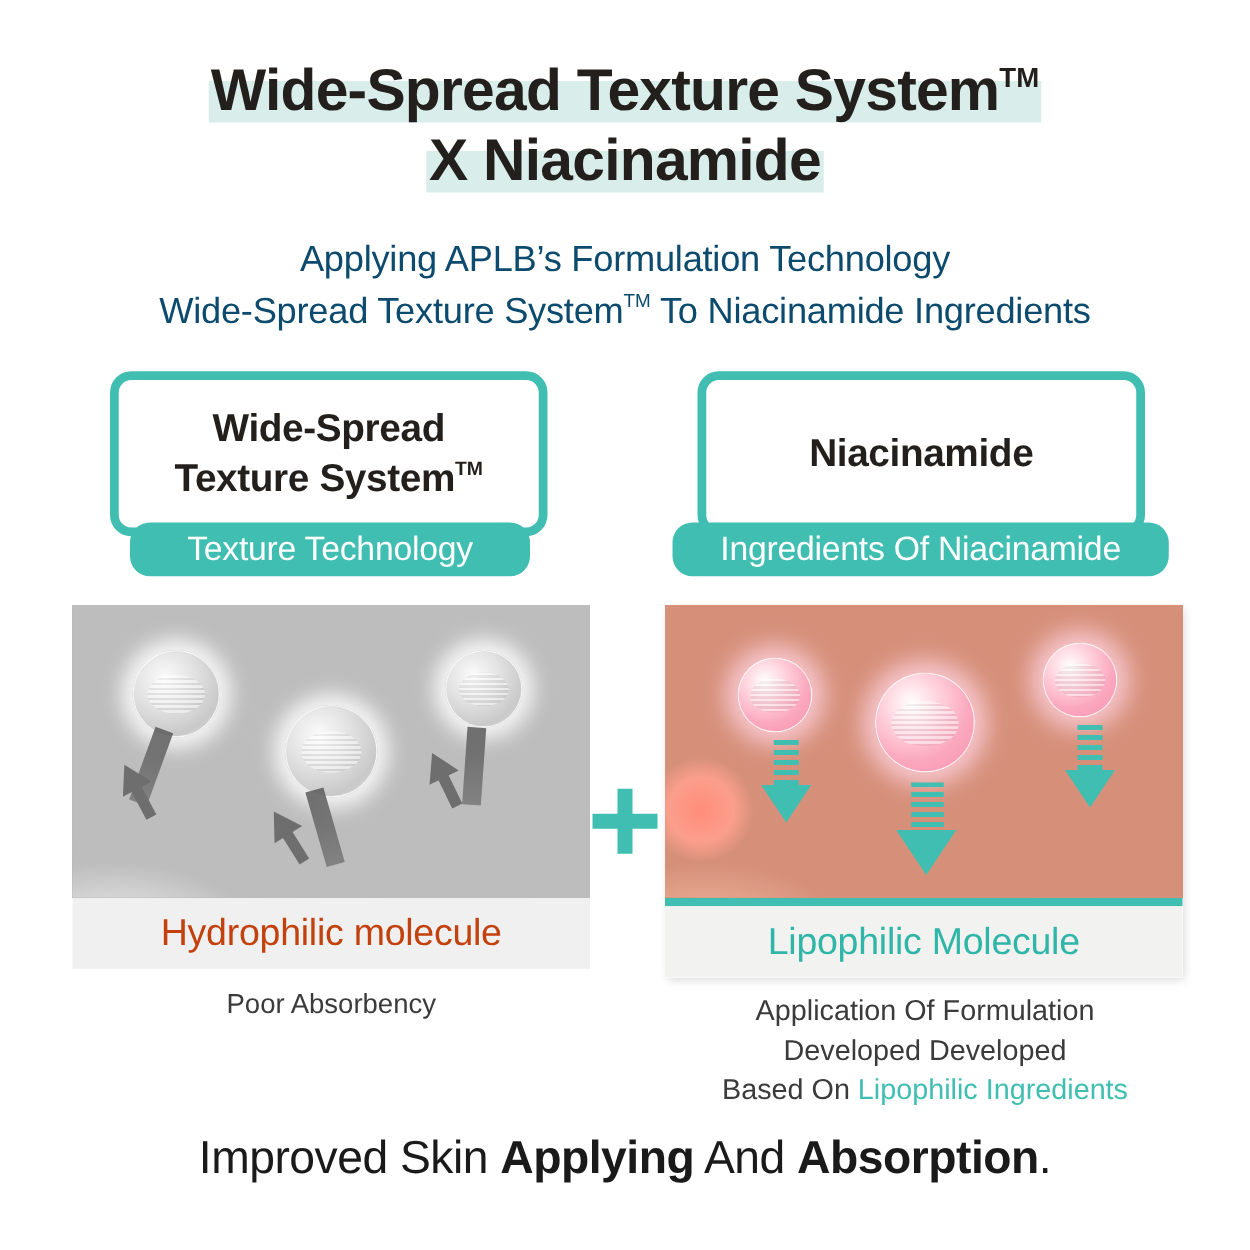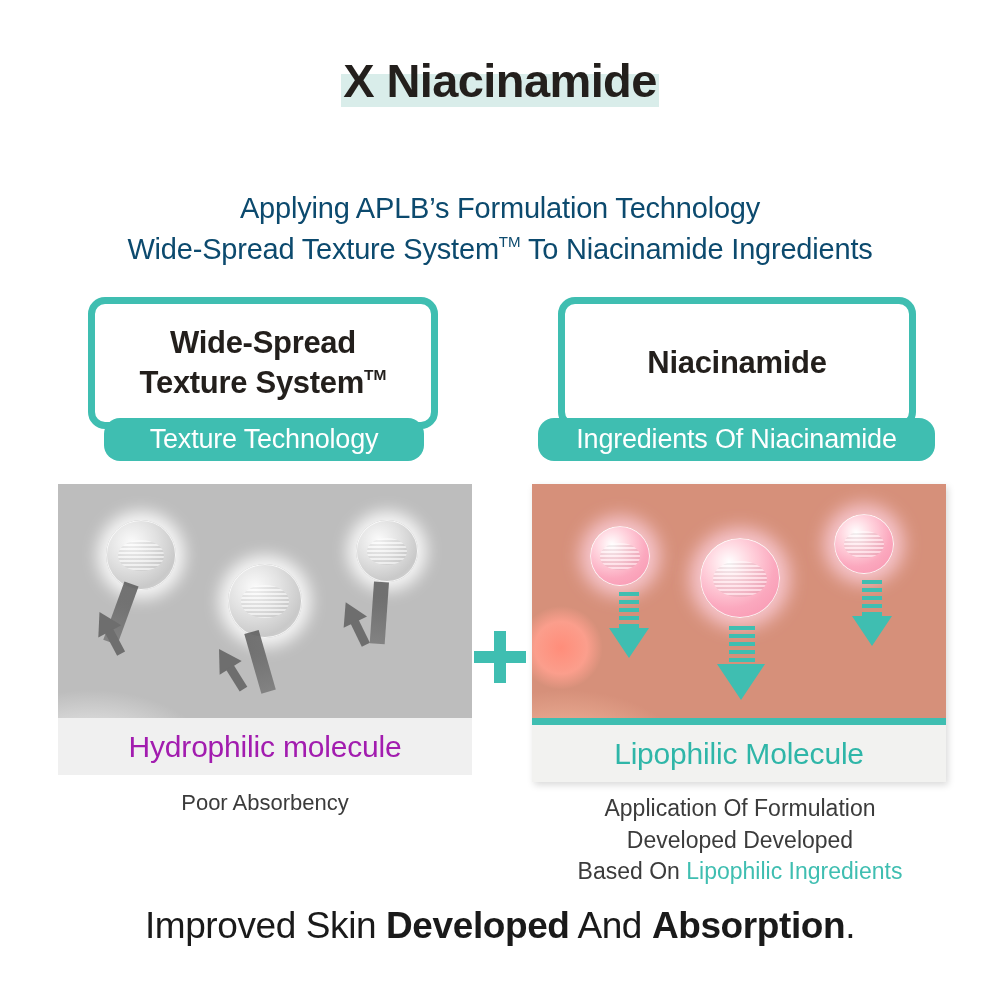"Wide-Spread Texture SystemTM" span.title-line { html: none -> <span> <span><span>Wide-Spread Texture System</span><span>TM</span></span> </span> }
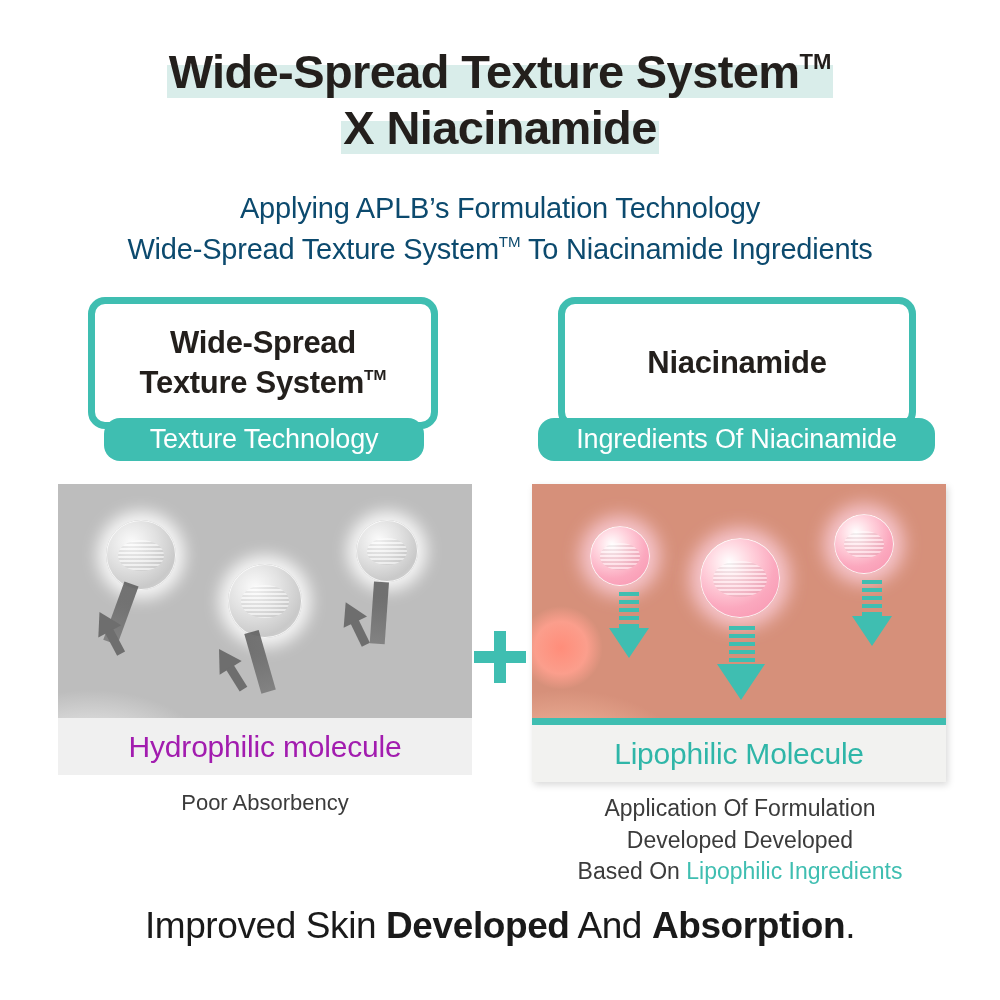"Hydrophilic molecule" .caption-gray { color: #a21caf -> #c2410c }
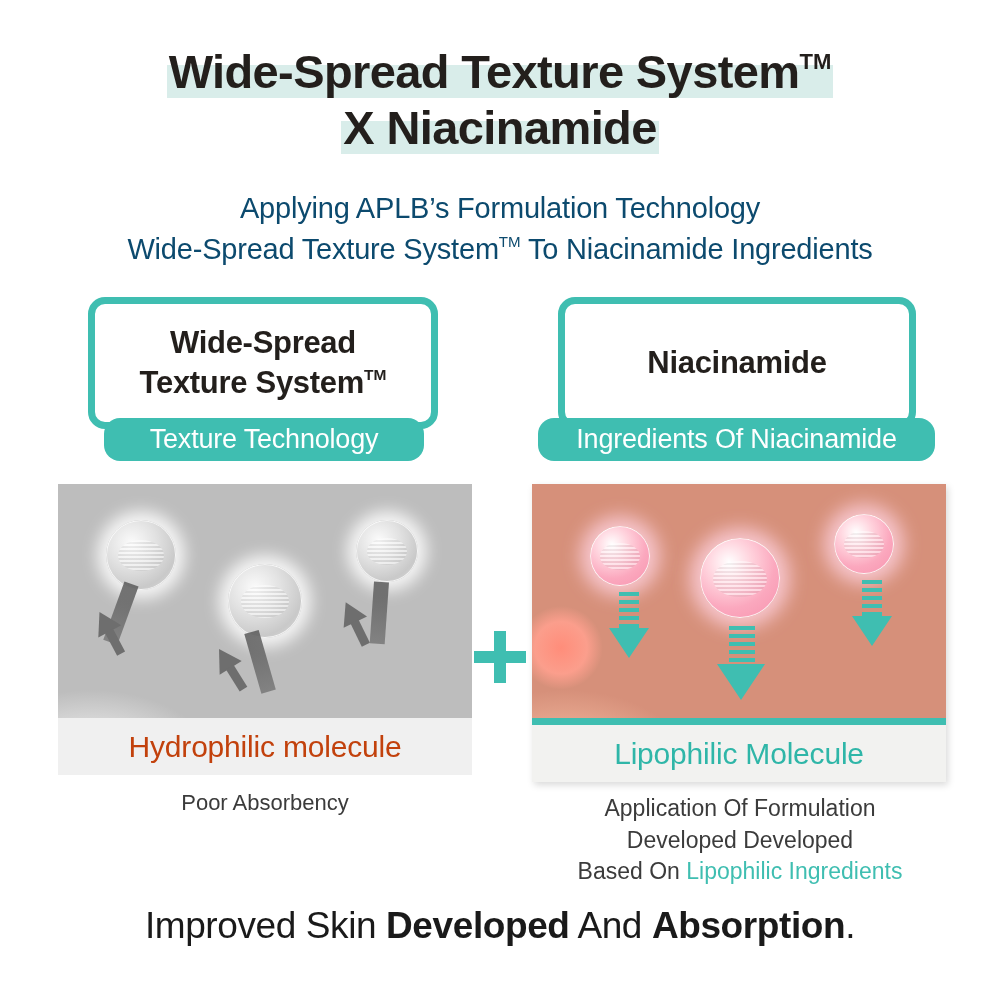"Developed" b { text: Developed -> Applying }
